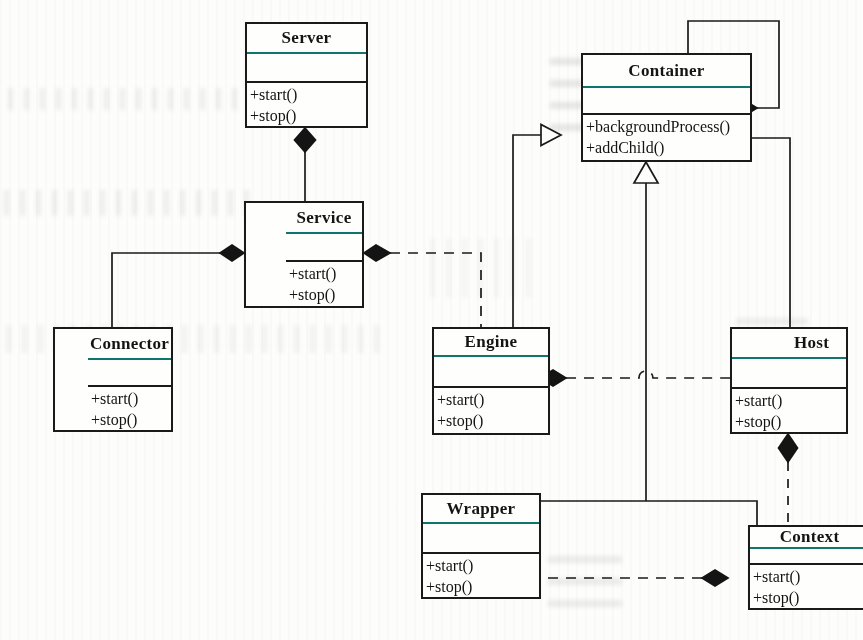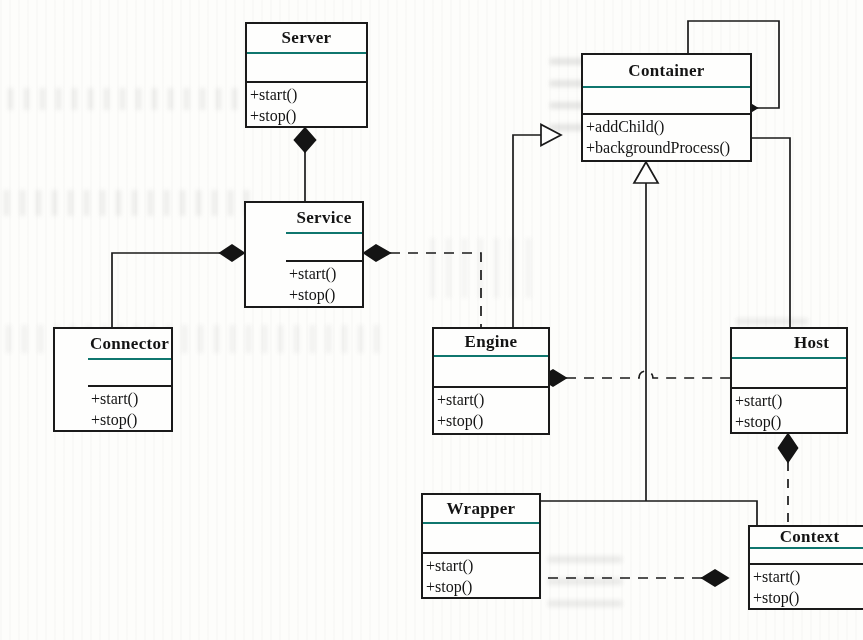"+addChild()" div { order: before "+backgroundProcess()" -> after "+backgroundProcess()" }
